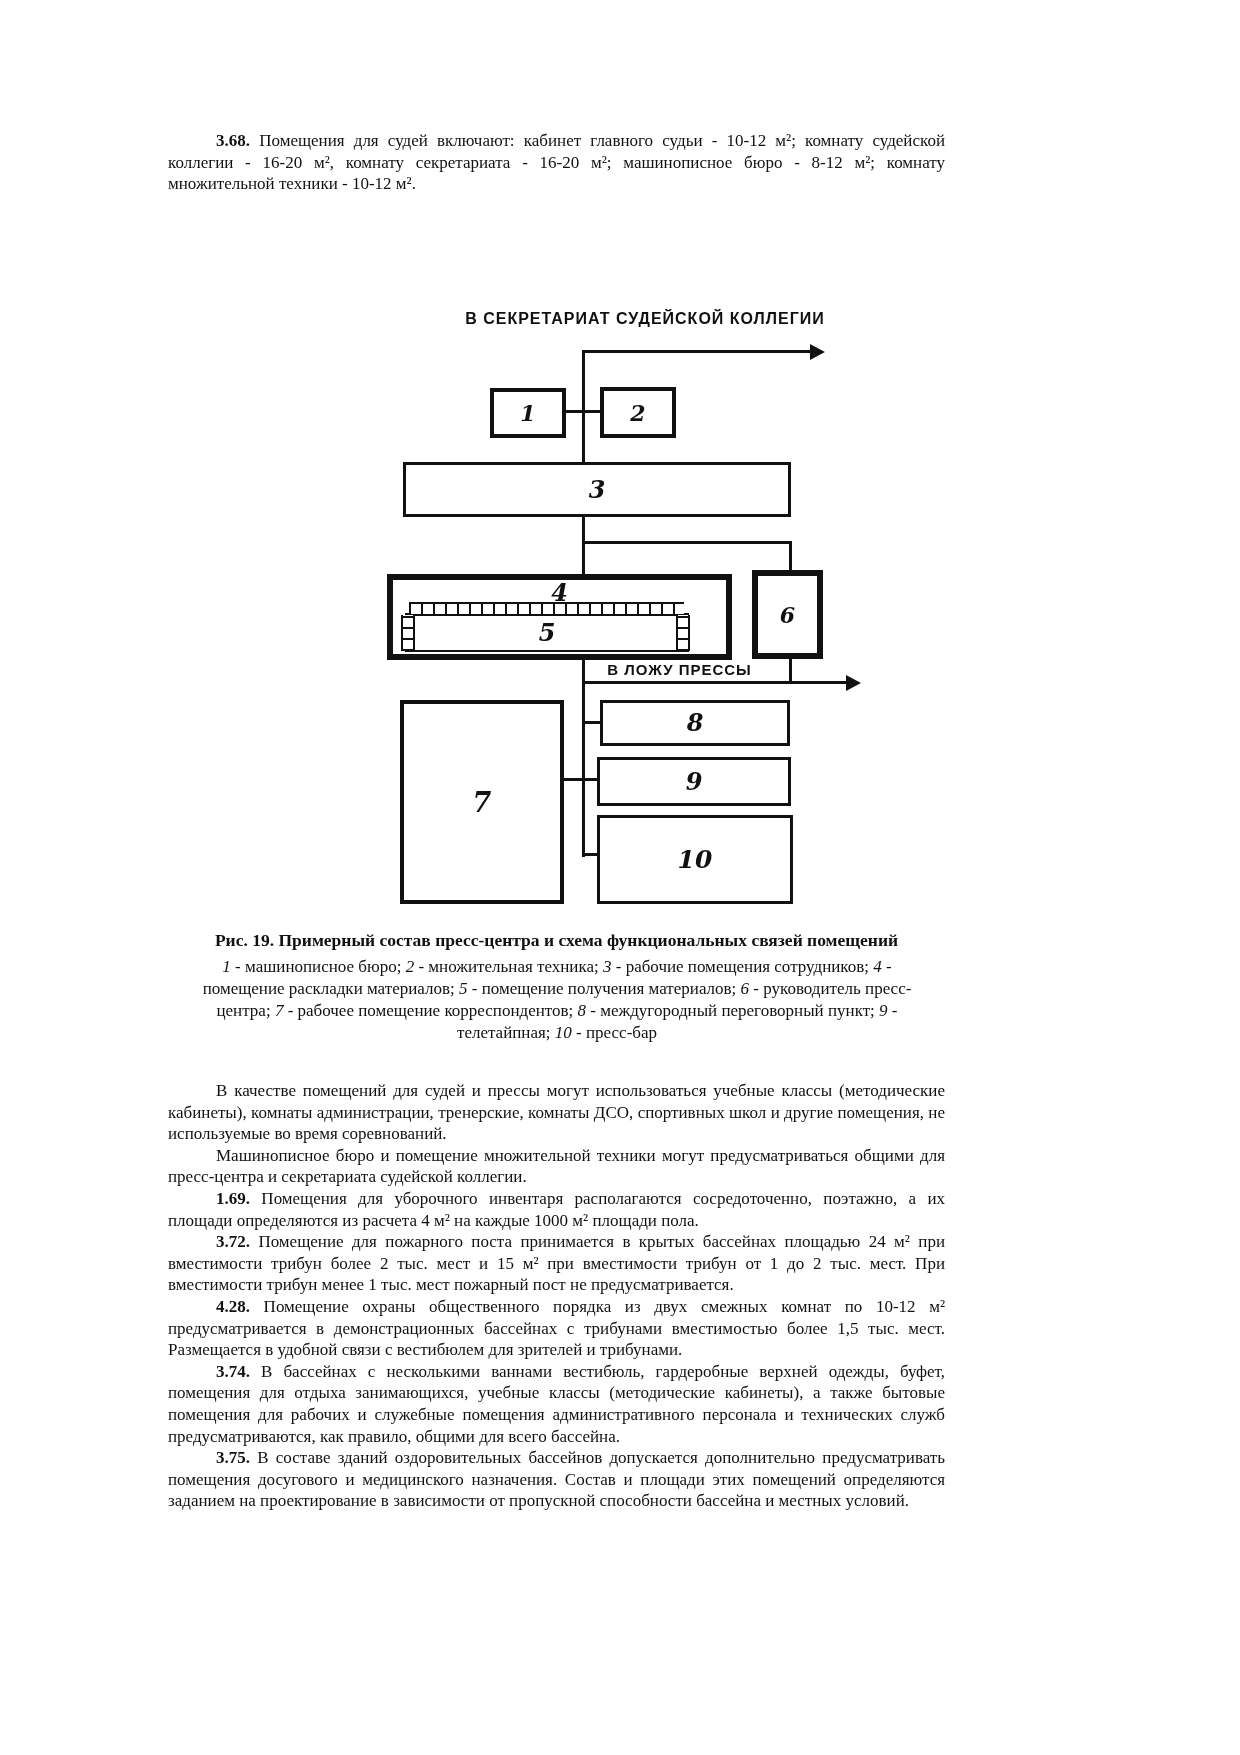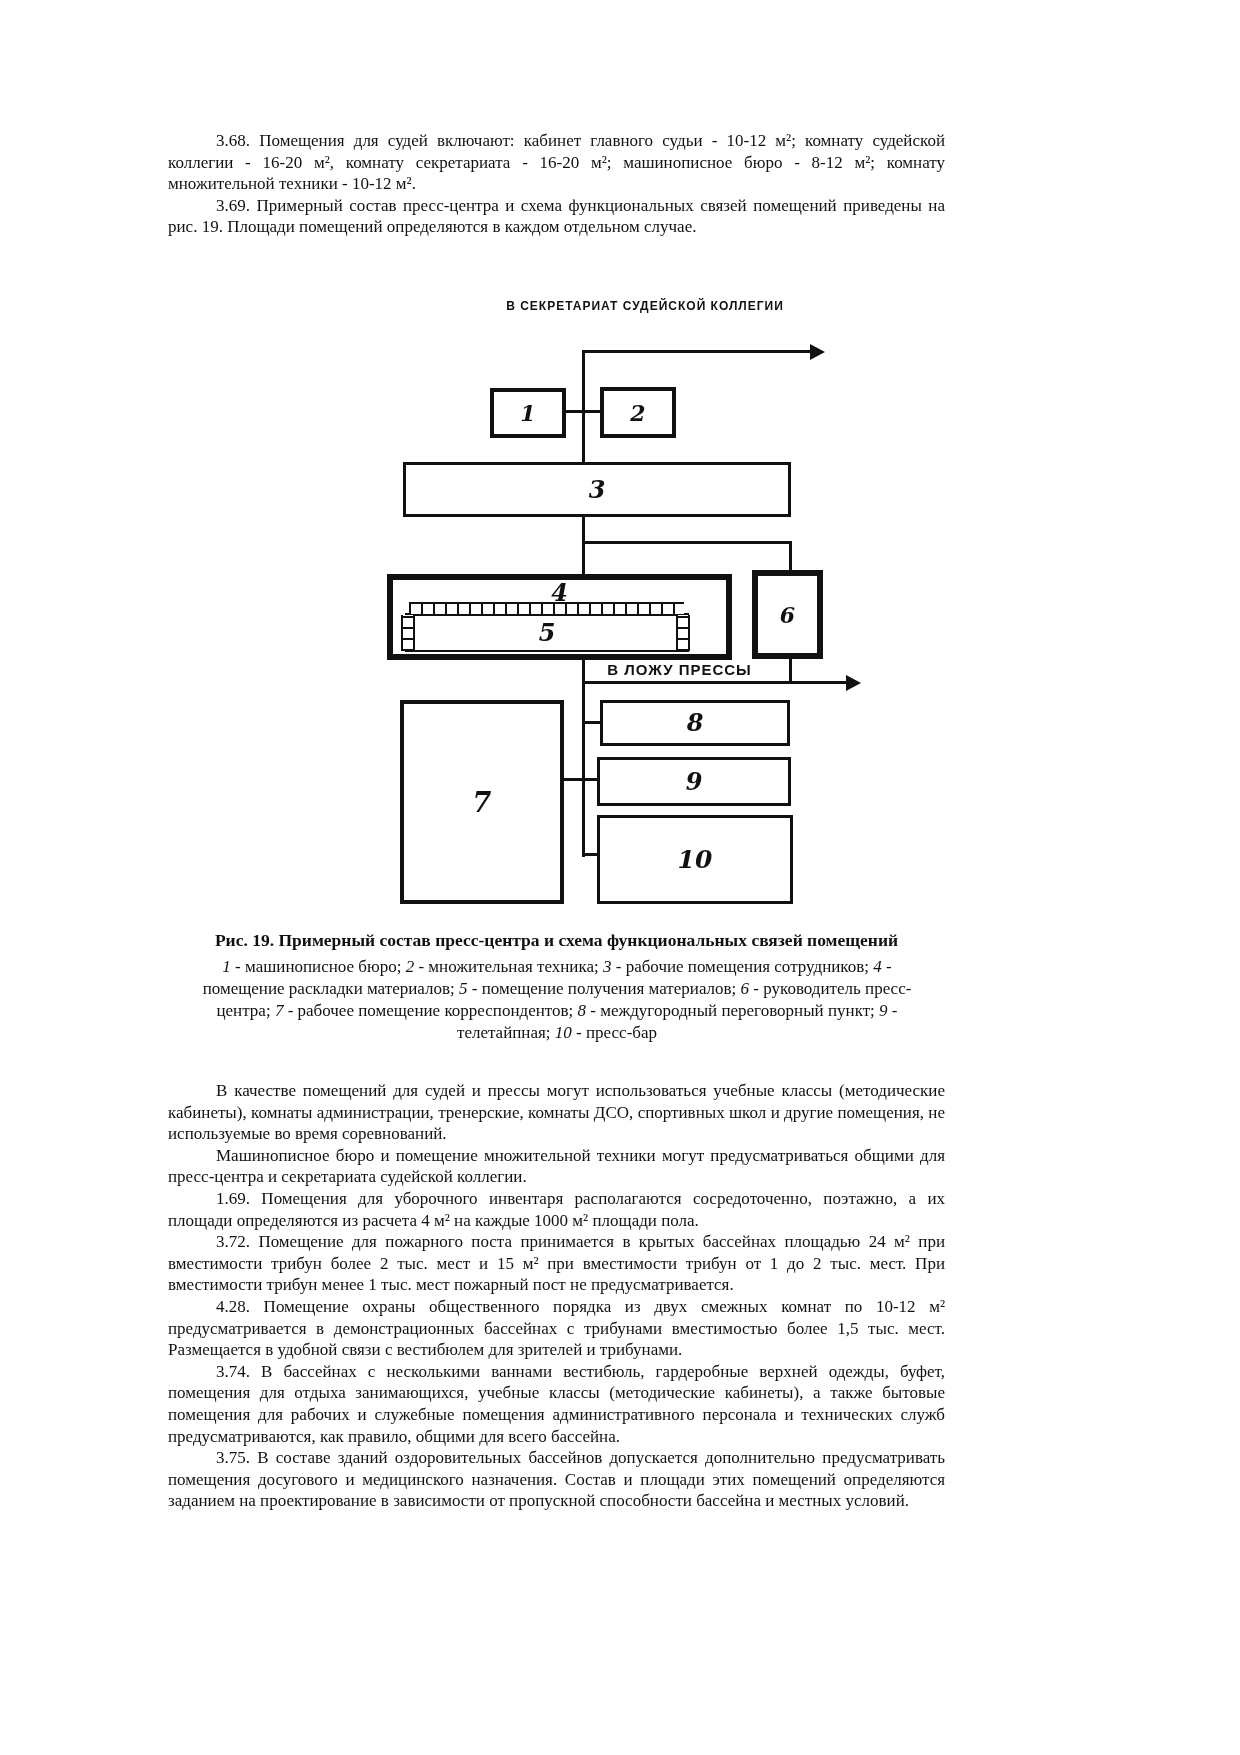"3.68." .textblock p b { font-weight: normal -> bold }
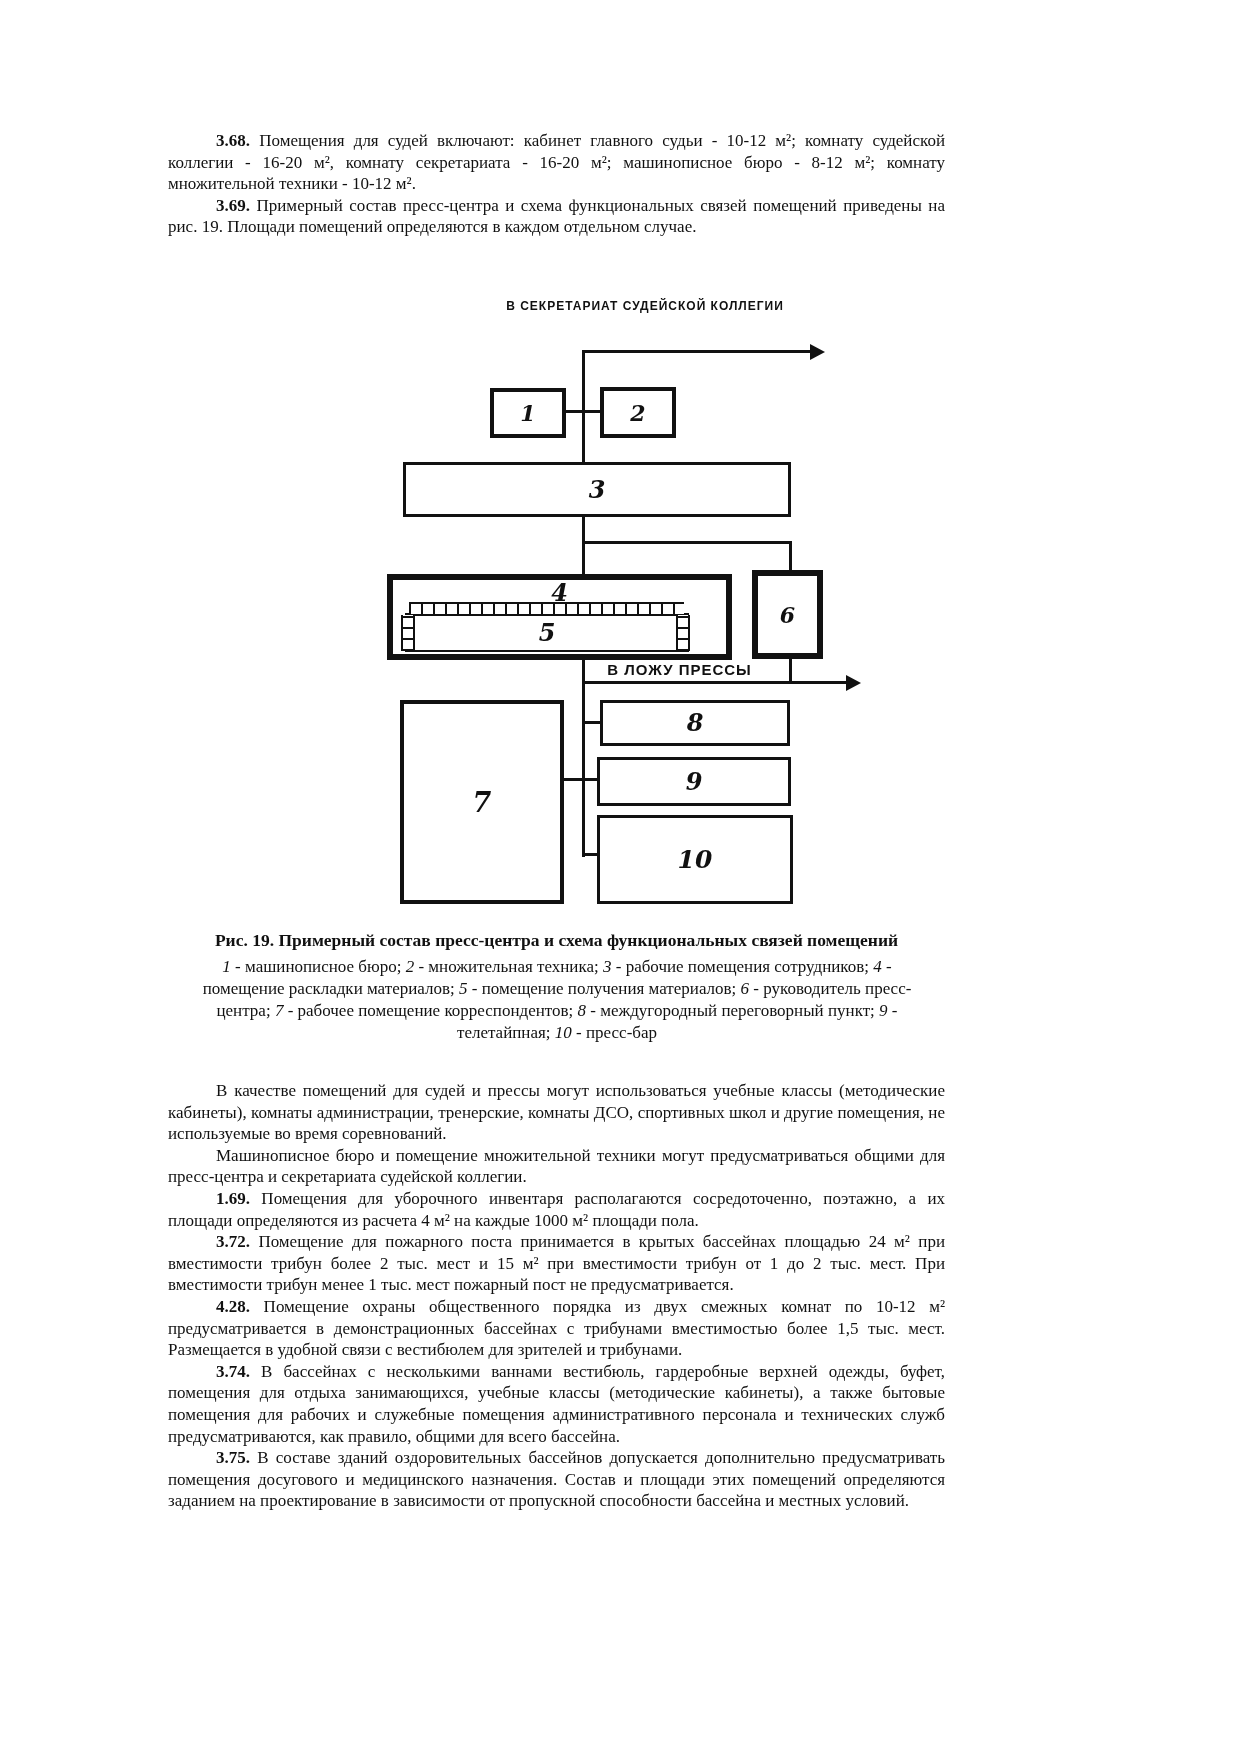"3.69. Примерный состав пресс-центра и" p { html: <p><b>3.69.</b> <span>Примерный состав пресс-центра и схема функциональных связей помещений приведены на рис. 19. Площади помещений определяются в каждом отдельном случае.</span></p> -> none }
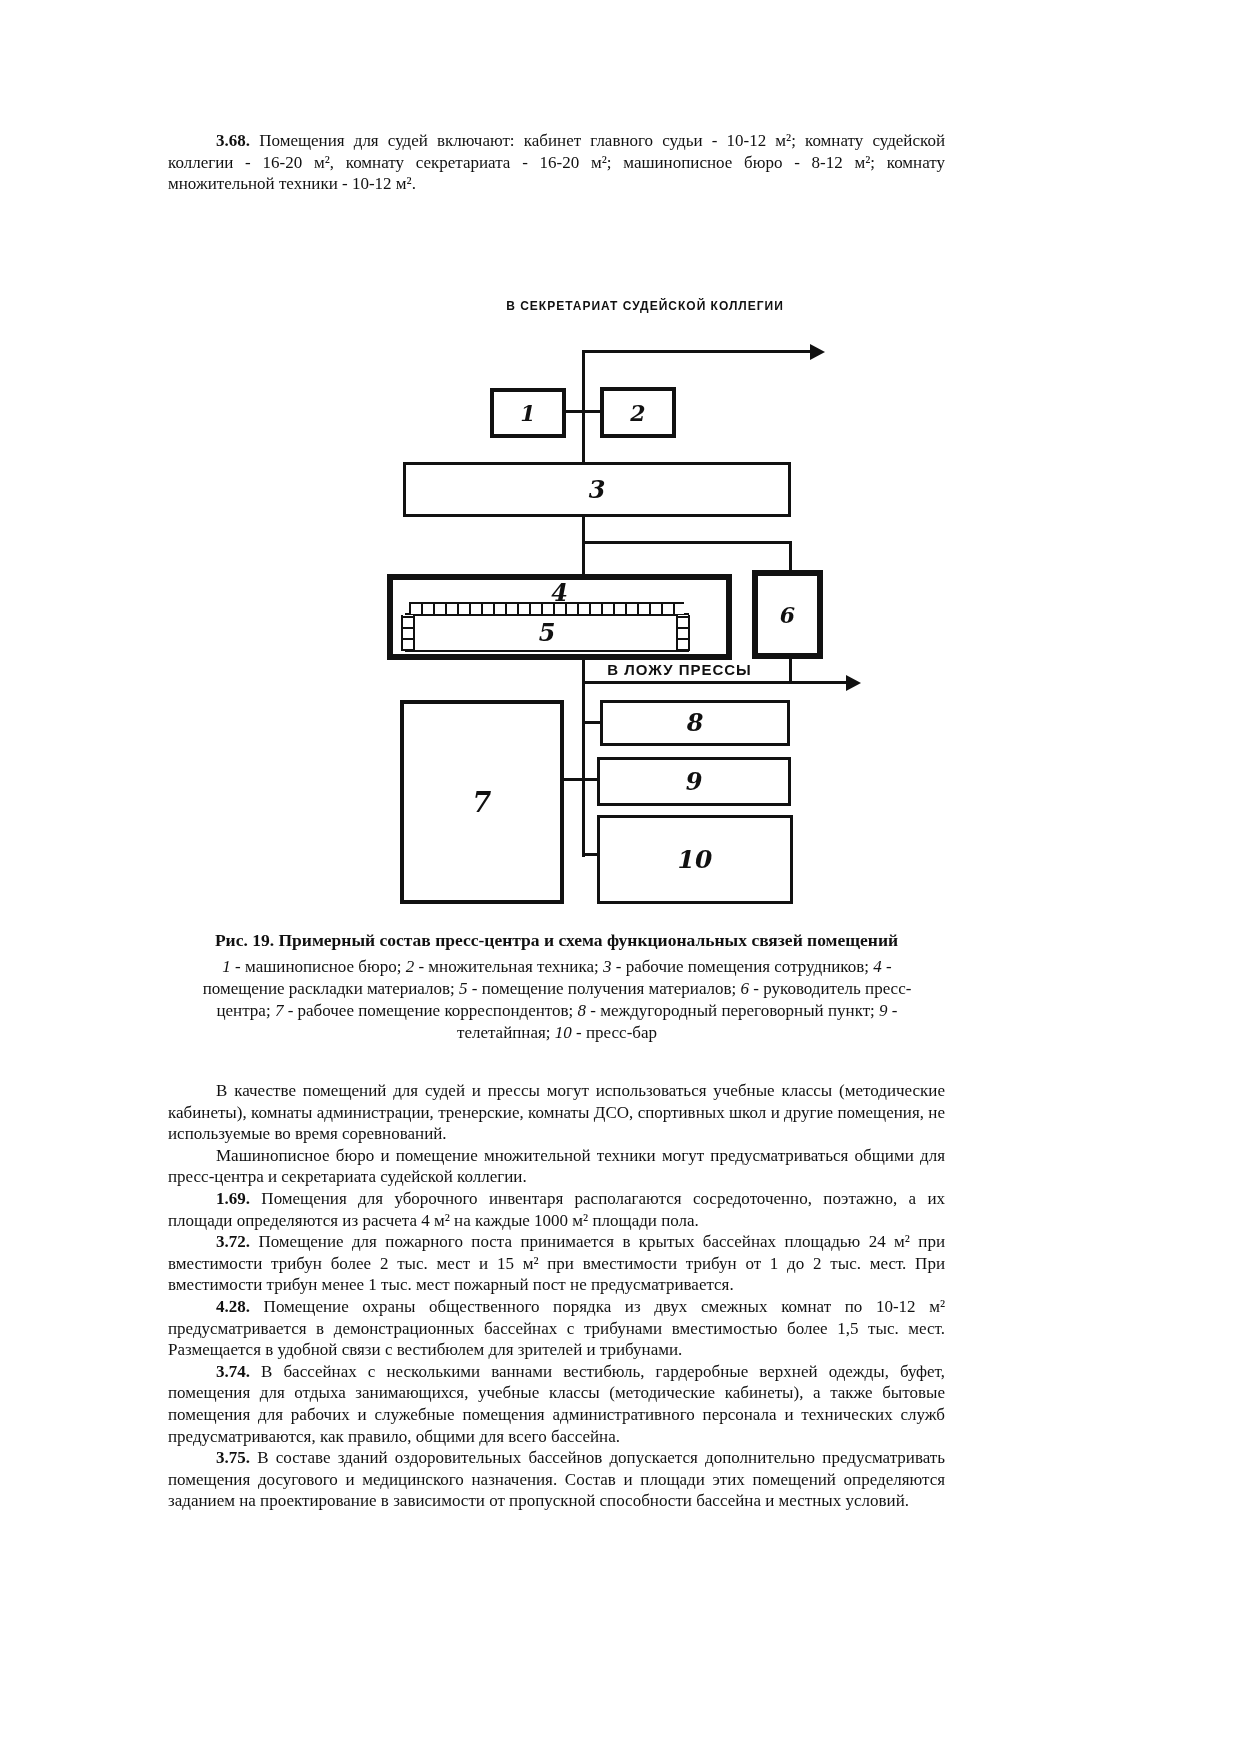"В СЕКРЕТАРИАТ СУДЕЙСКОЙ КОЛЛЕГИИ" div.dg { font-size: 12px -> 16px; top: 299px -> 310px }
